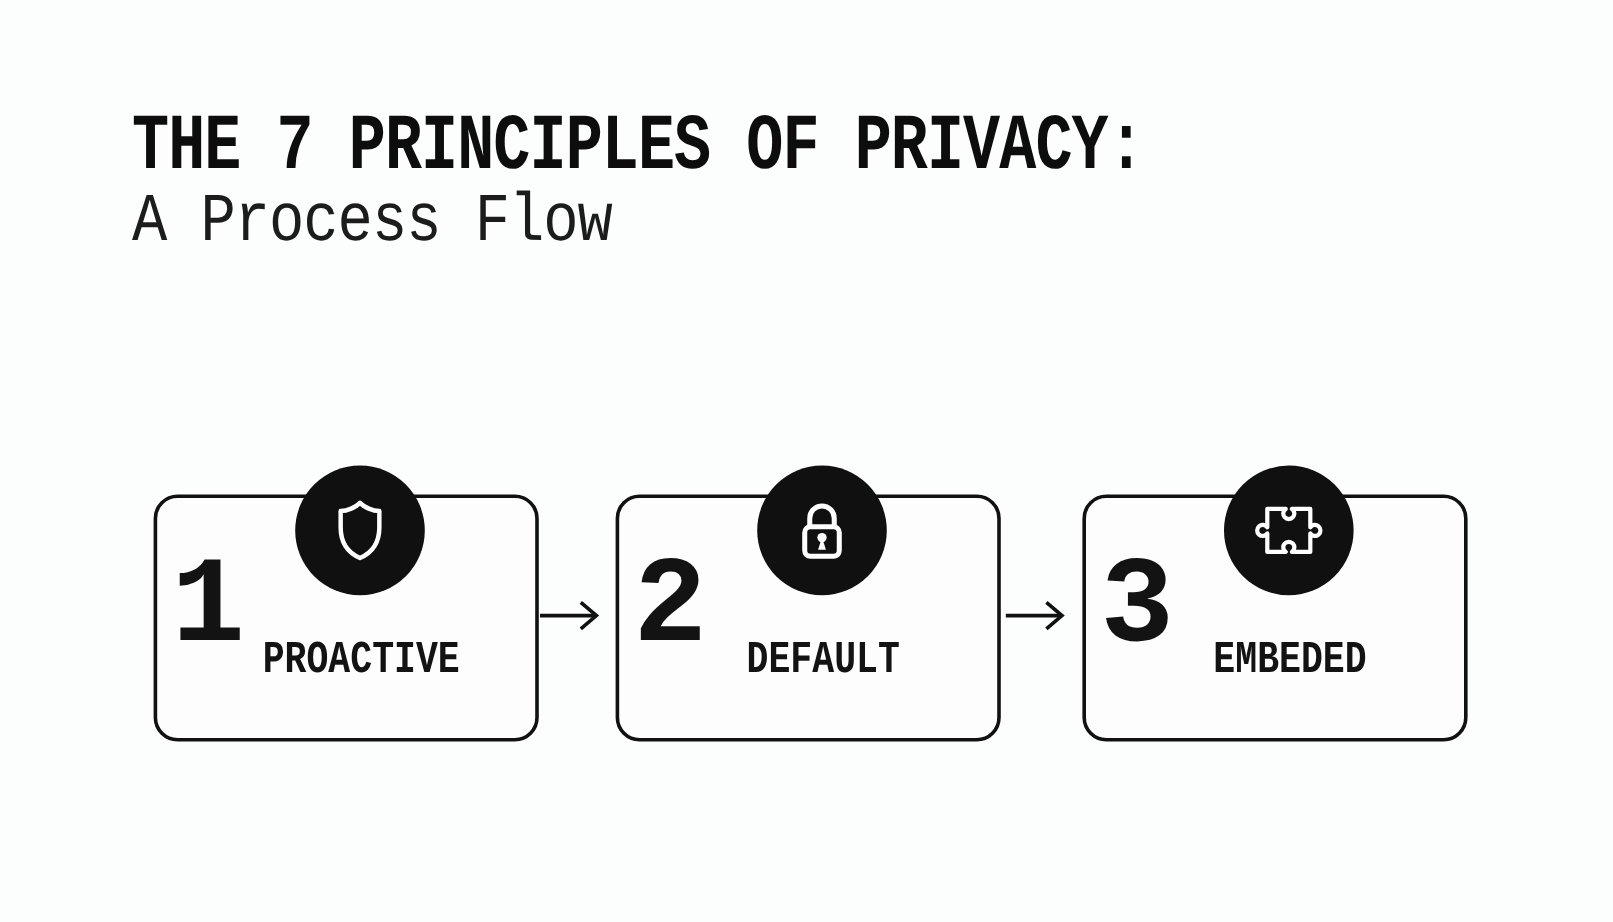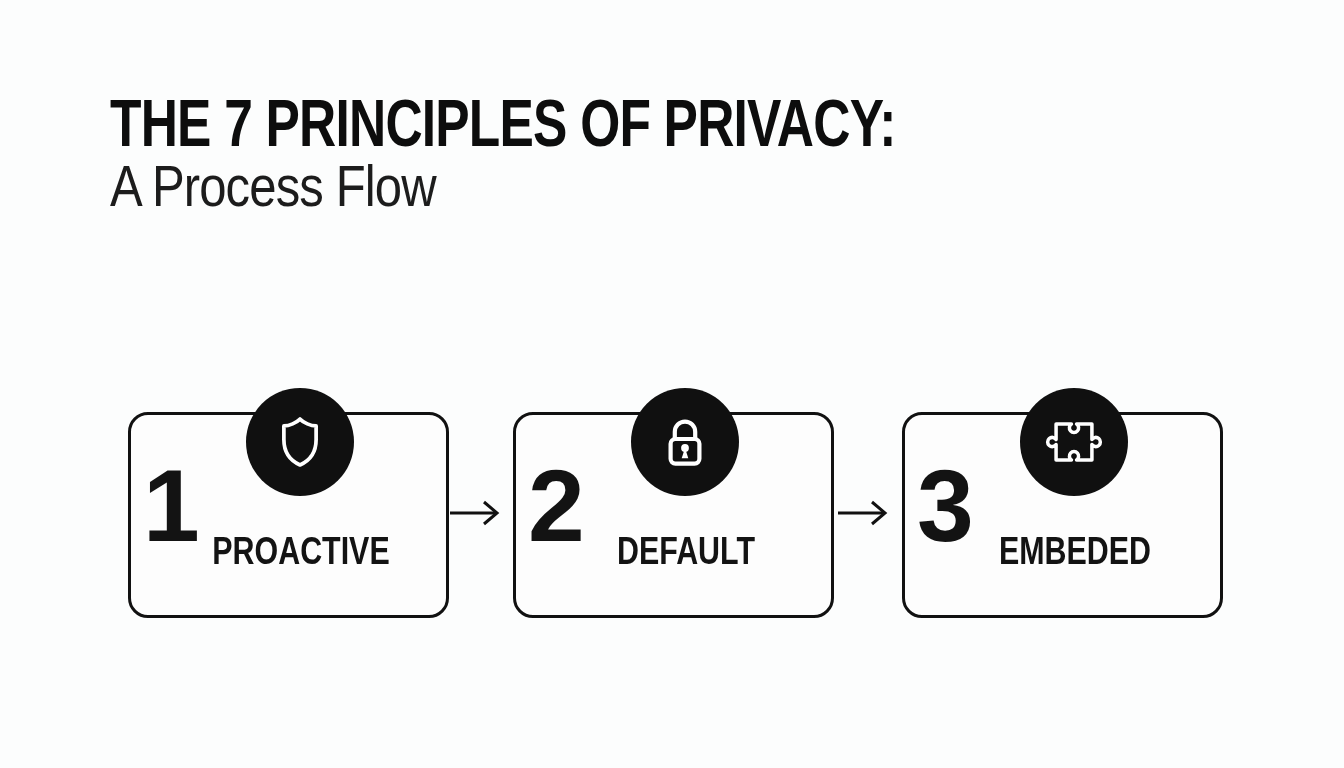"THE 7 PRINCIPLES OF PRIVACY:" .canvas { font-family: Liberation Sans, sans-serif -> Liberation Mono, monospace }
